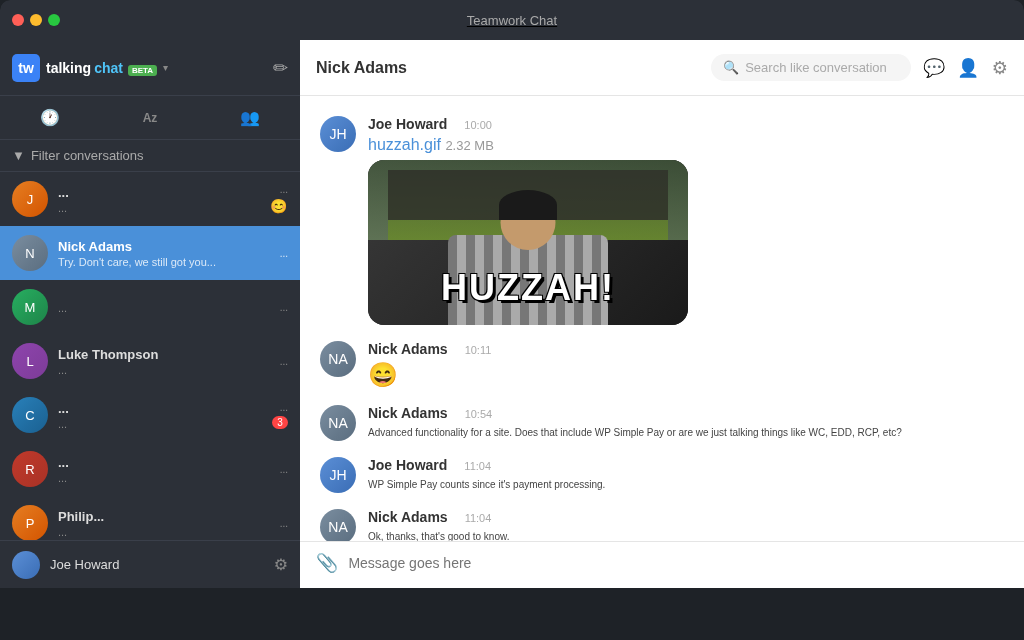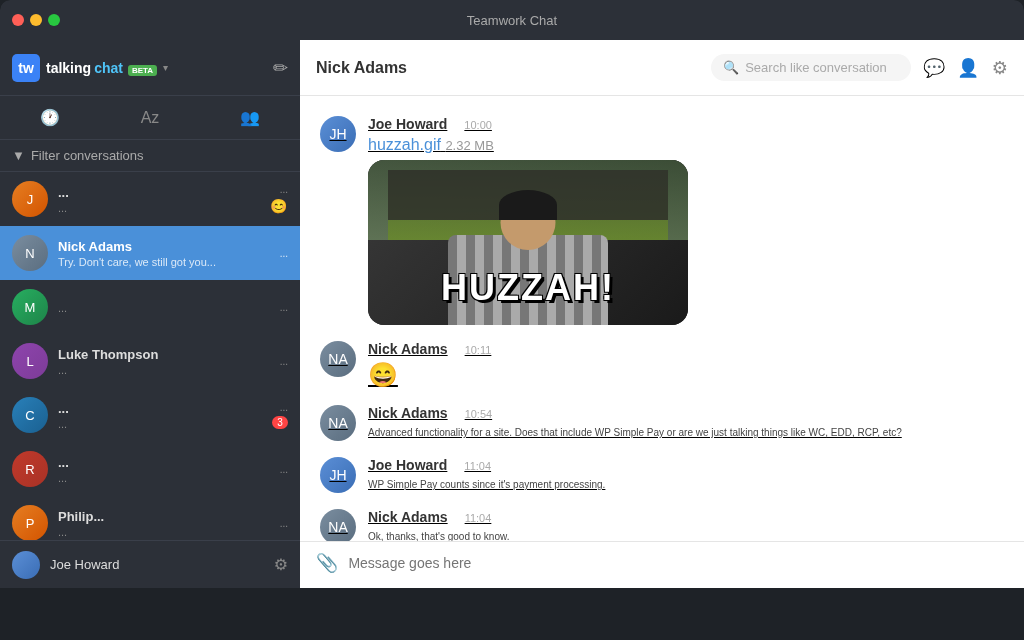"Teamwork Chat" .title-bar { text-decoration: none -> underline }
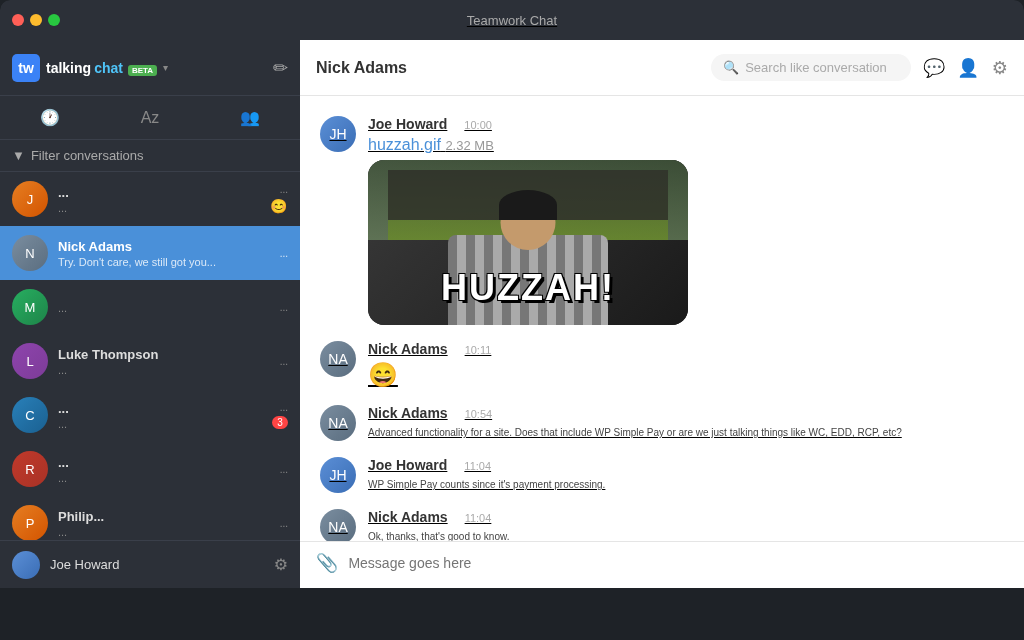"Az" span { font-size: 16px -> 12px; font-weight: 400 -> 700 }
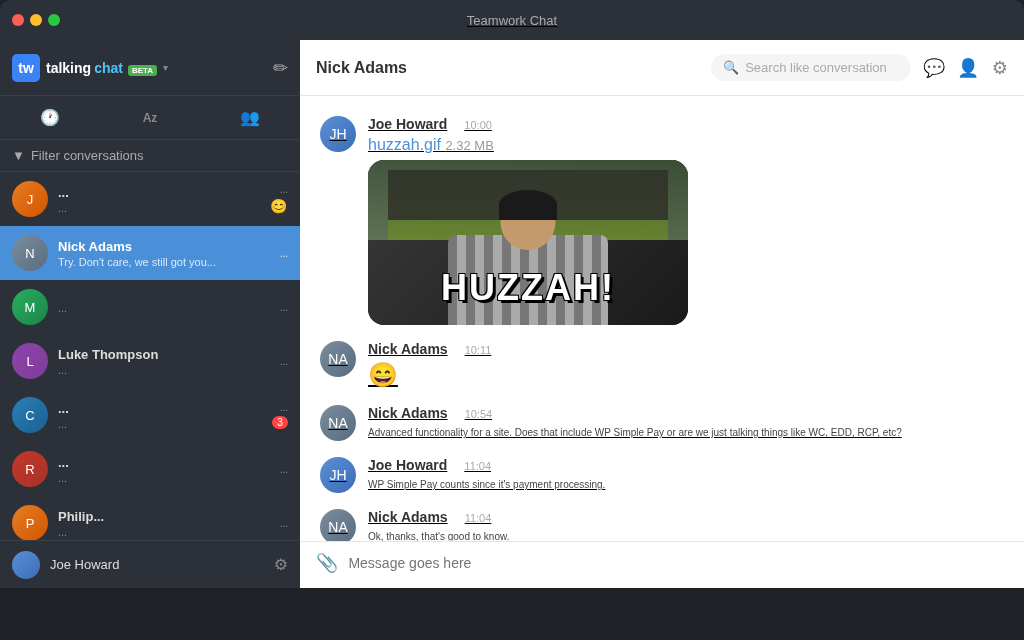"JH" .message-group { text-decoration: underline -> none }
